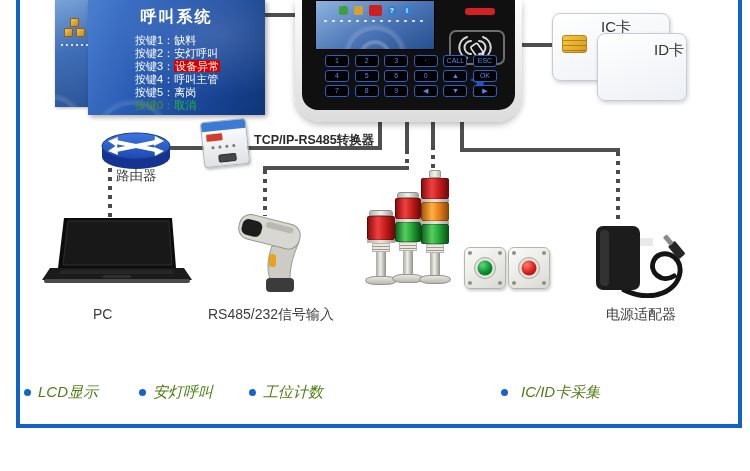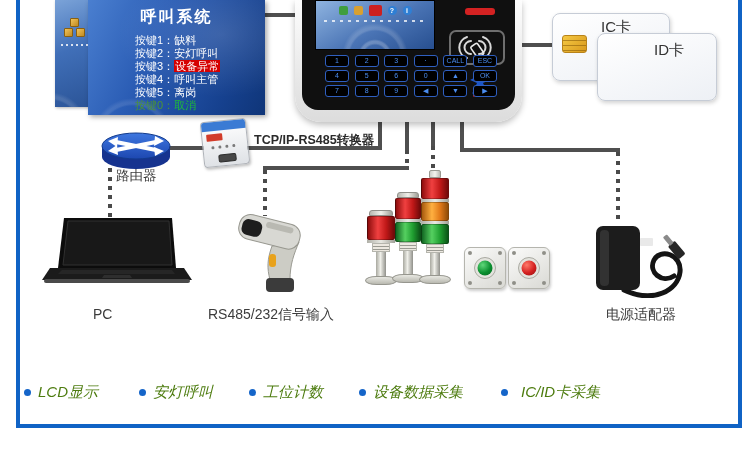"ID卡" .card.id { width: 120px -> 90px }
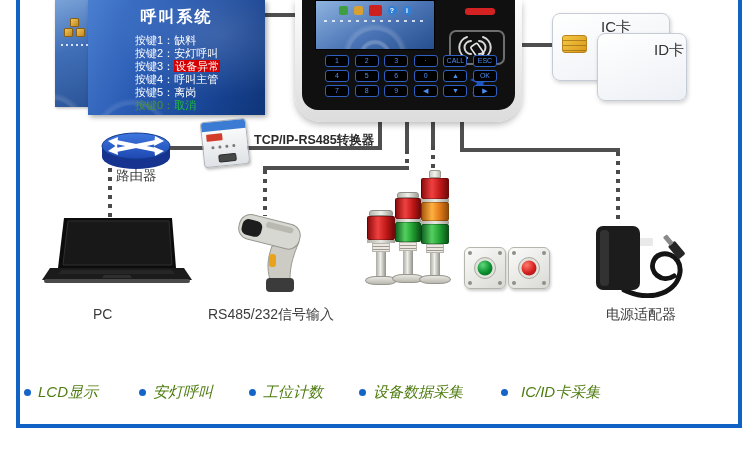"设备数据采集" div.feature { html: <div> <span></span> <span>设备数据采集</span> </div> -> none }
